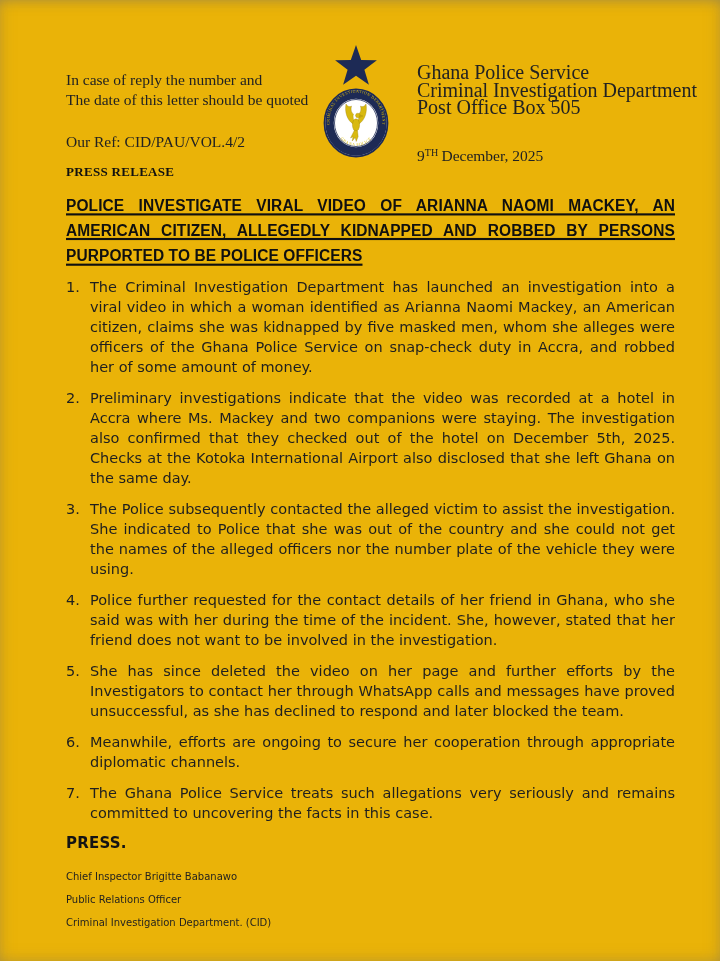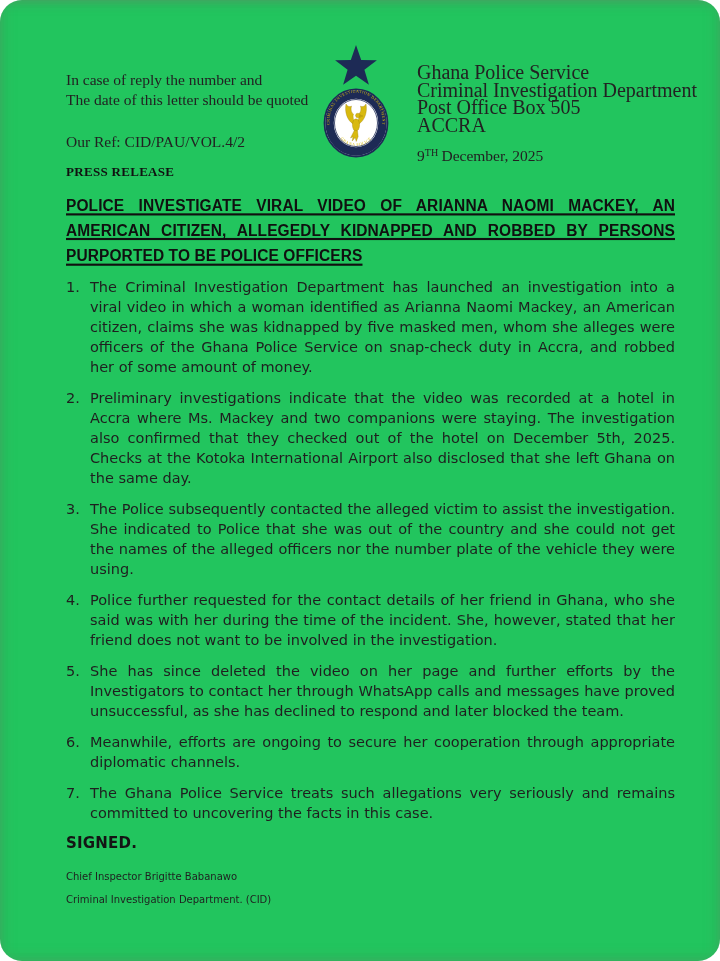"In case of reply the" .page { background: #22c55e -> #eab308; border-radius: 22px -> none }
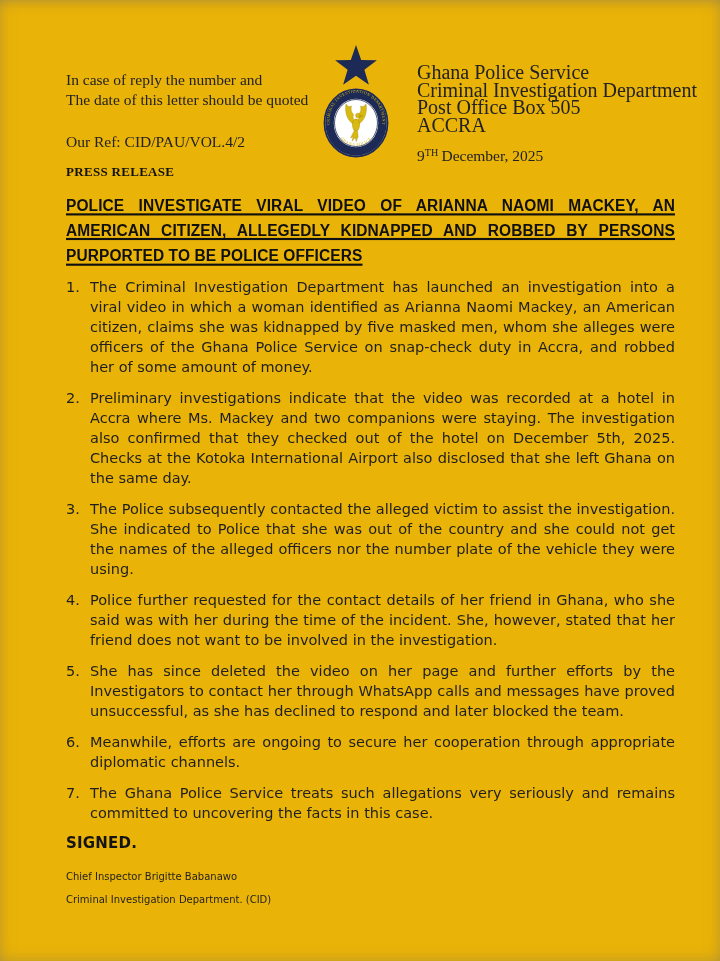"ACCRA" div { html: <div>ACCRA</div> -> none }
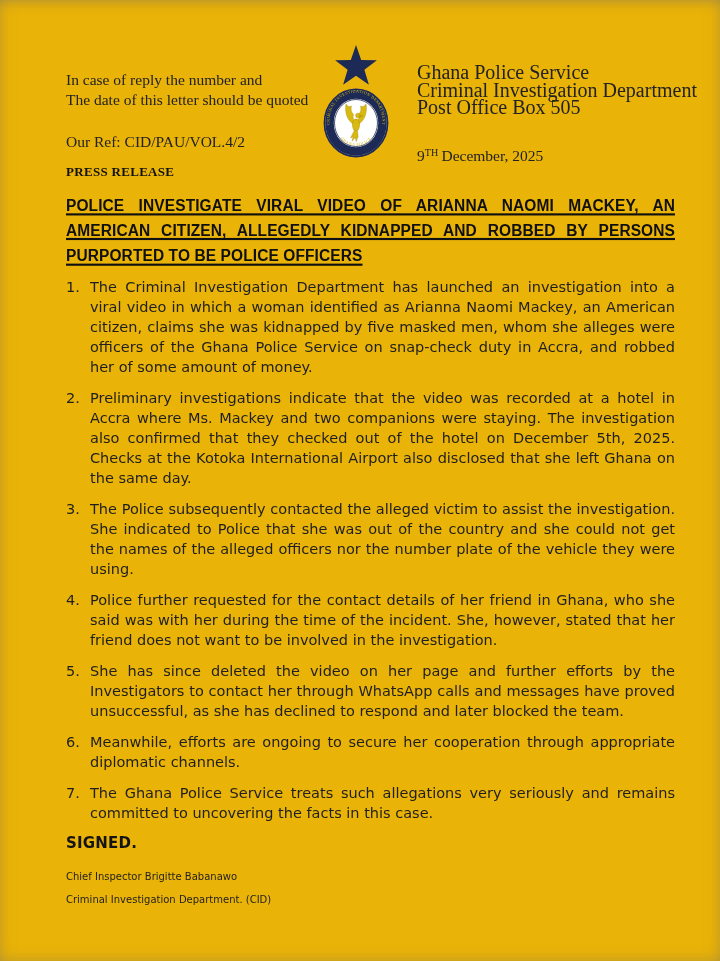"SIGNED." div.signed { text: SIGNED -> PRESS }
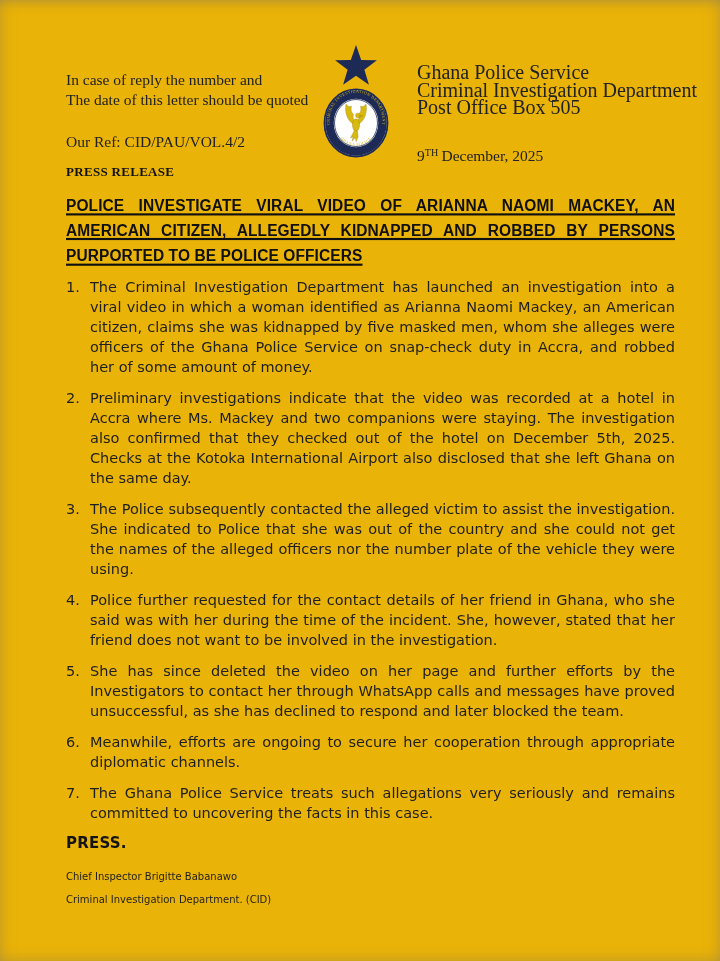"Public Relations Officer" div { html: none -> <div>Public Relations Officer</div> }
